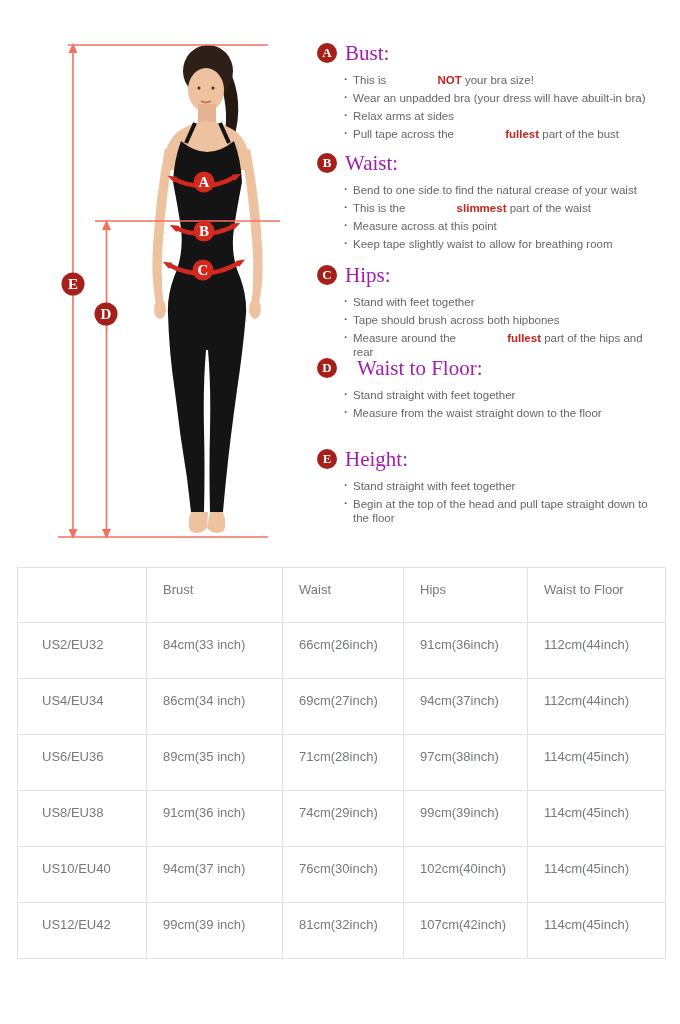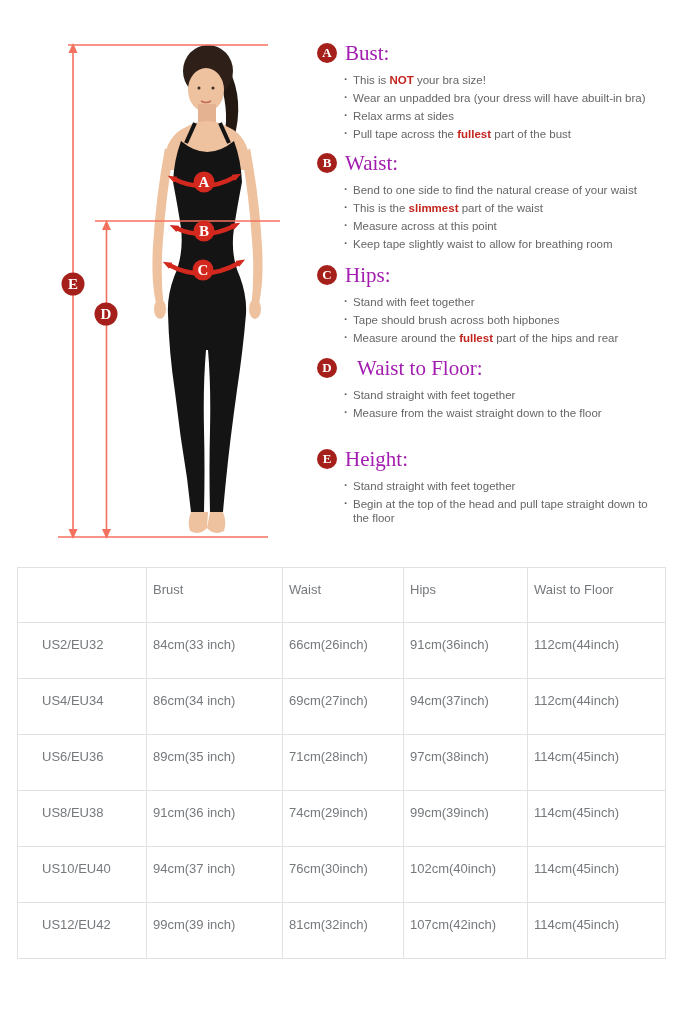"NOT" .em { margin-left: none -> 48px }
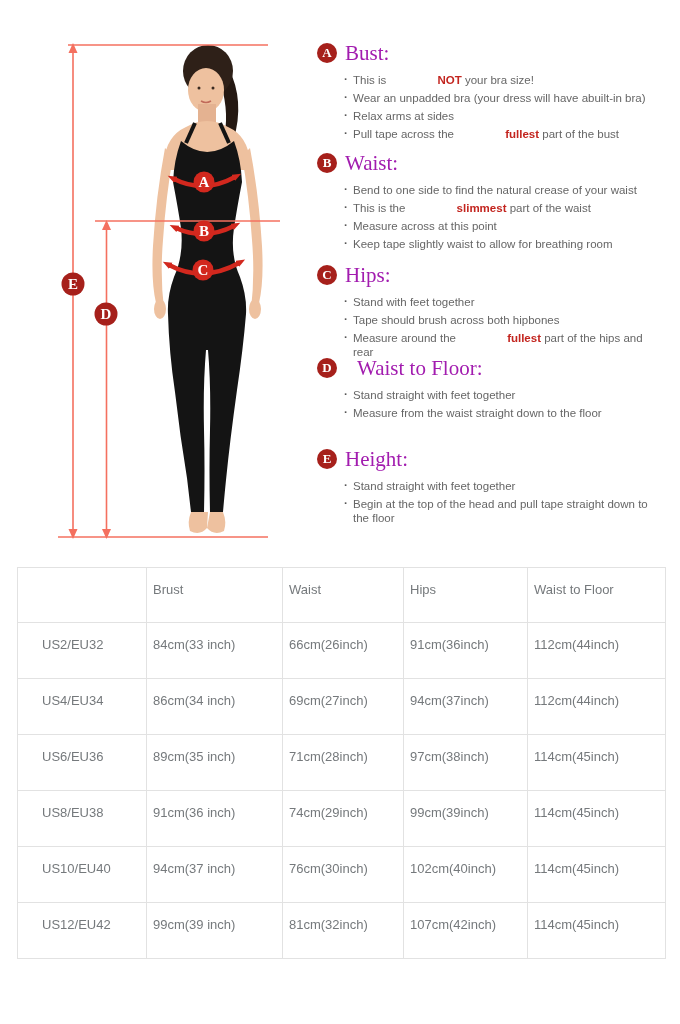"Brust" .size-table th,.size-table td { padding: 14px 6px 0 6px -> 14px 6px 0 16px }
